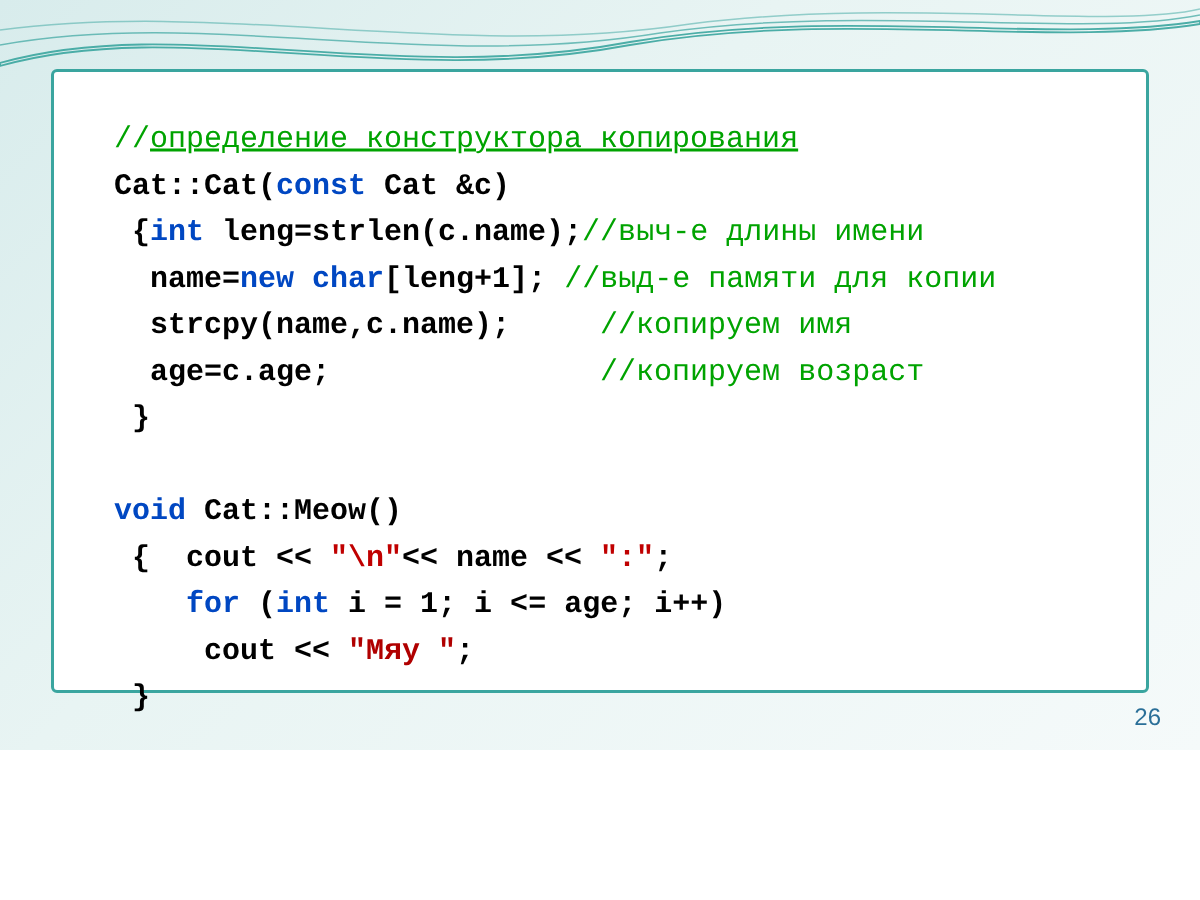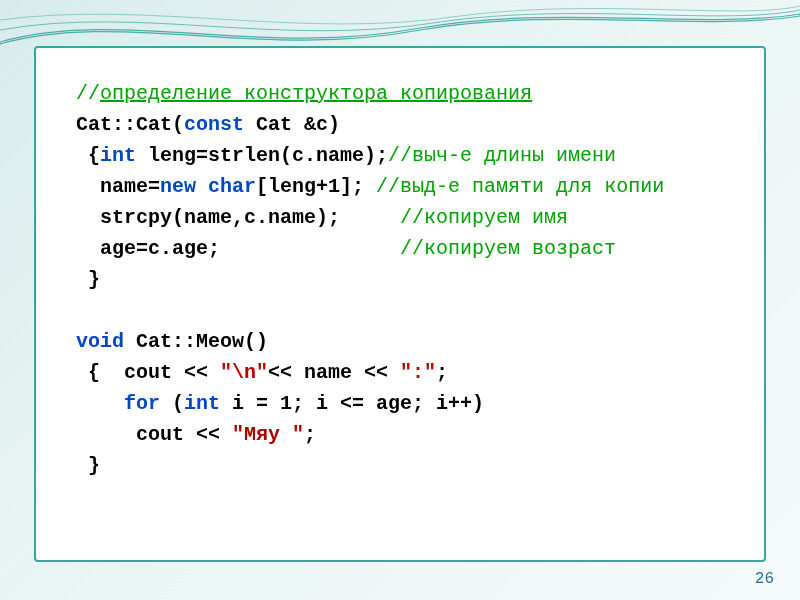"//определение конструктора копирования" .slide { height: 600px -> 500px }
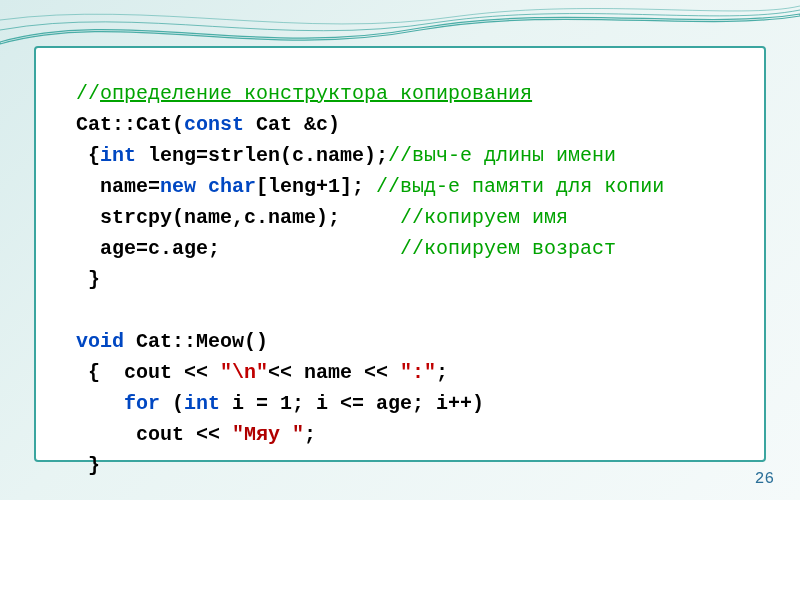"26" .pagenum { font-family: Liberation Mono, monospace -> Liberation Sans, sans-serif }
